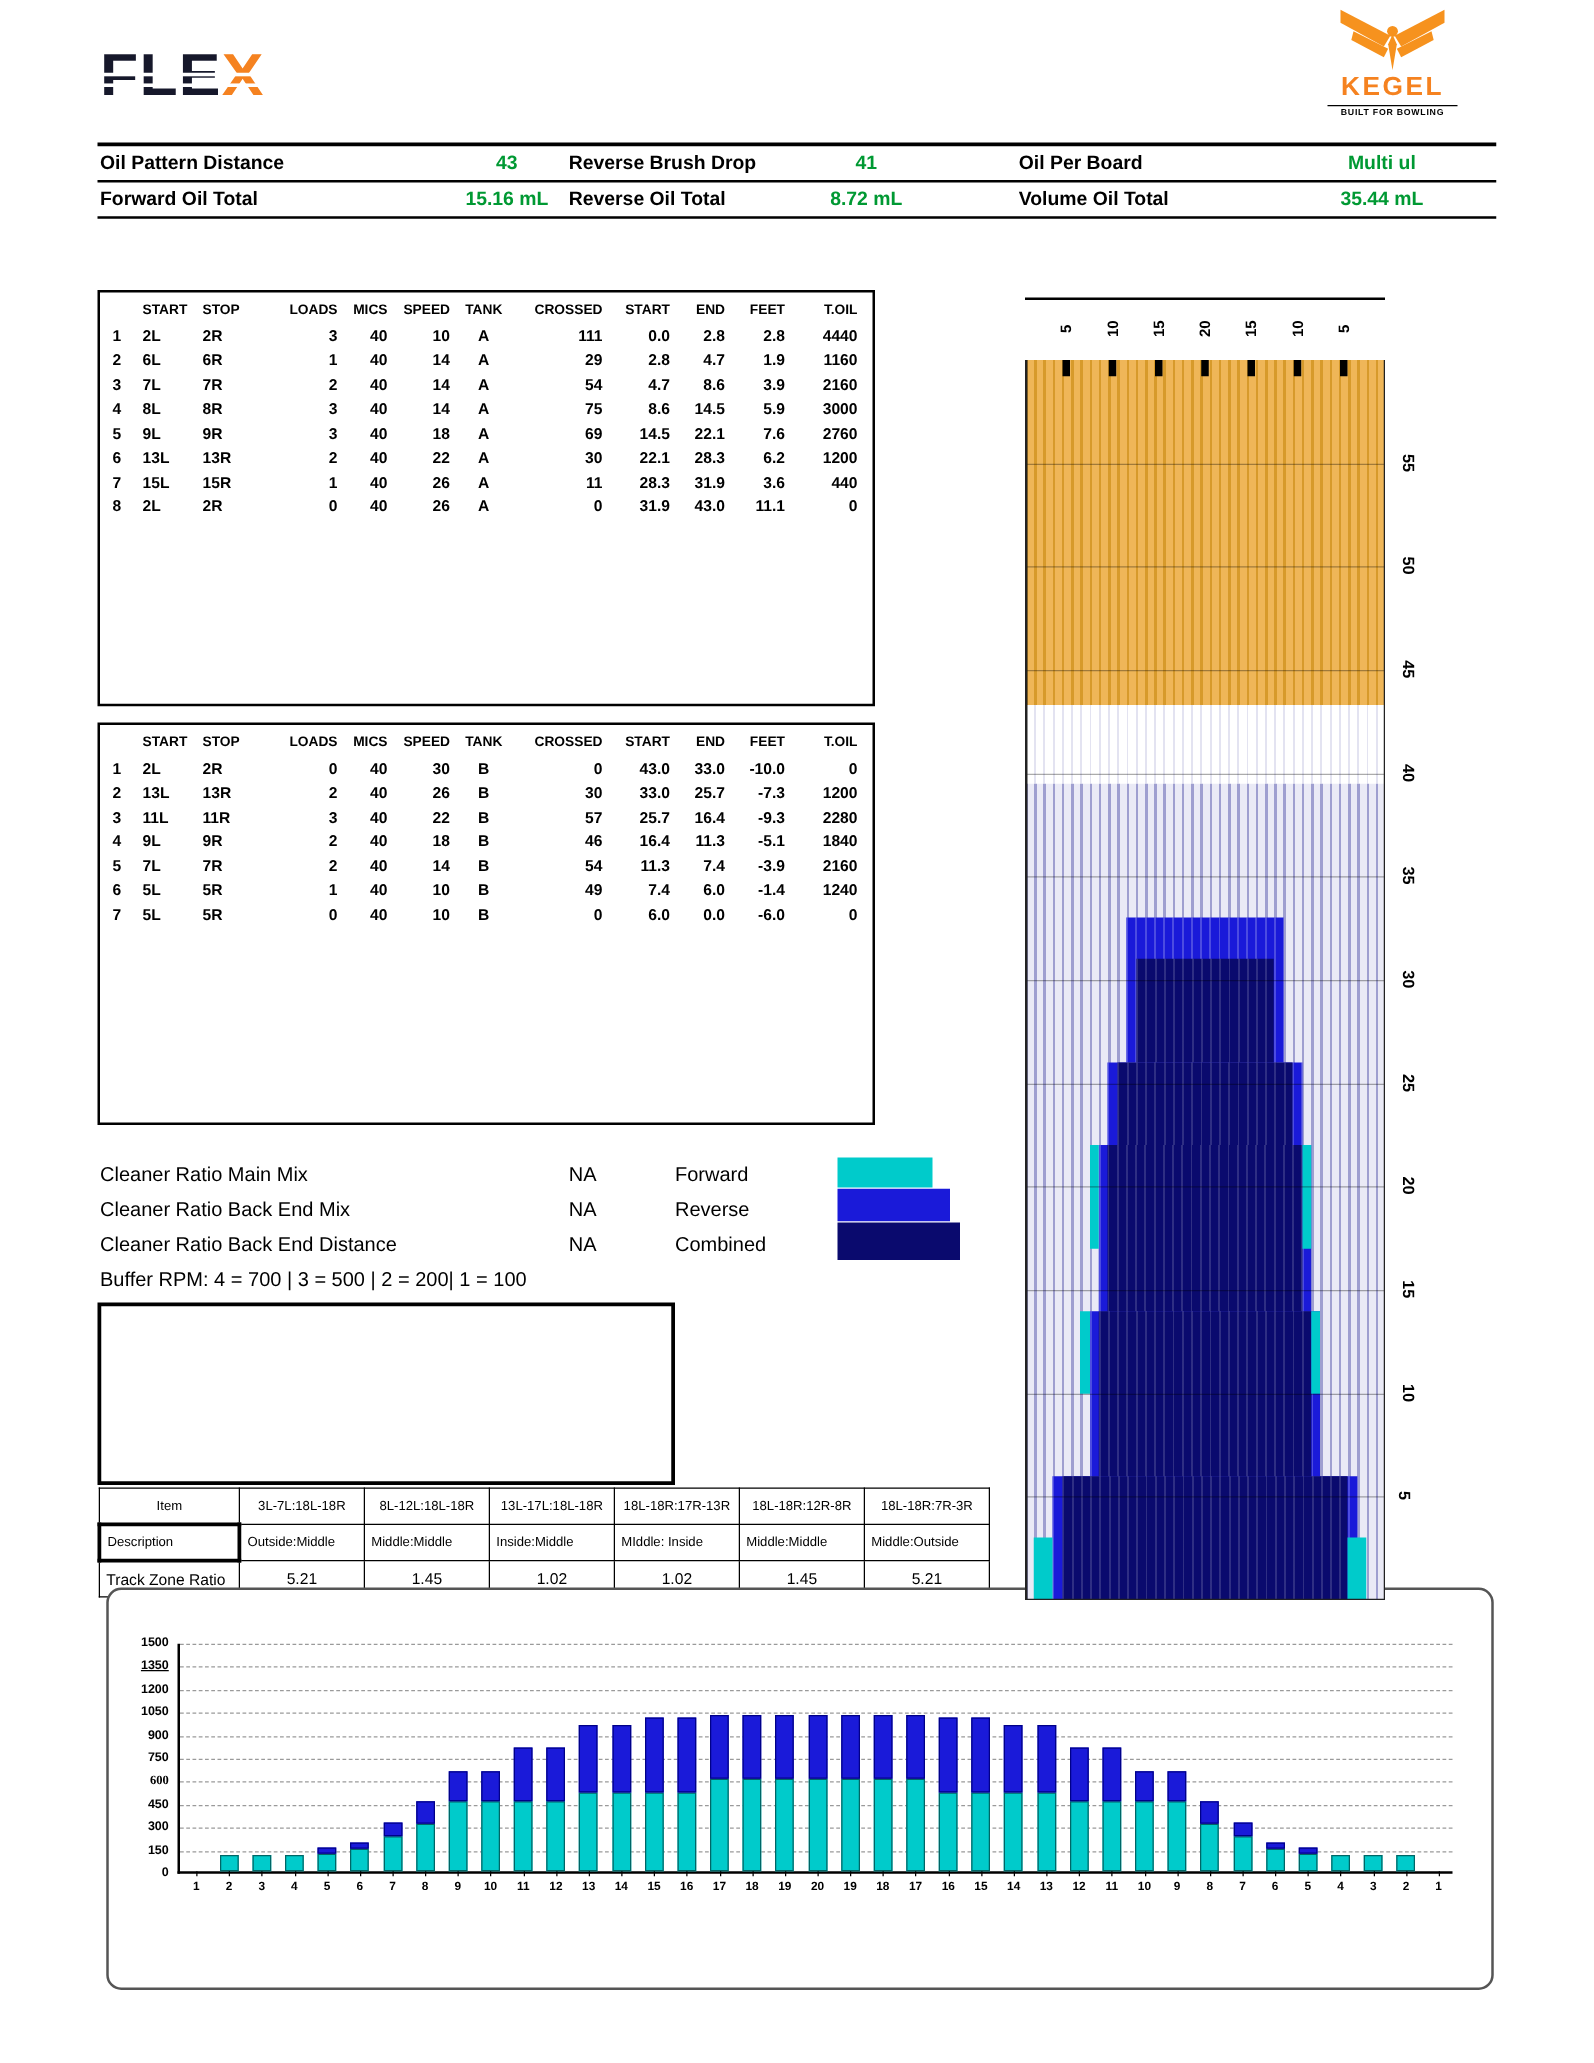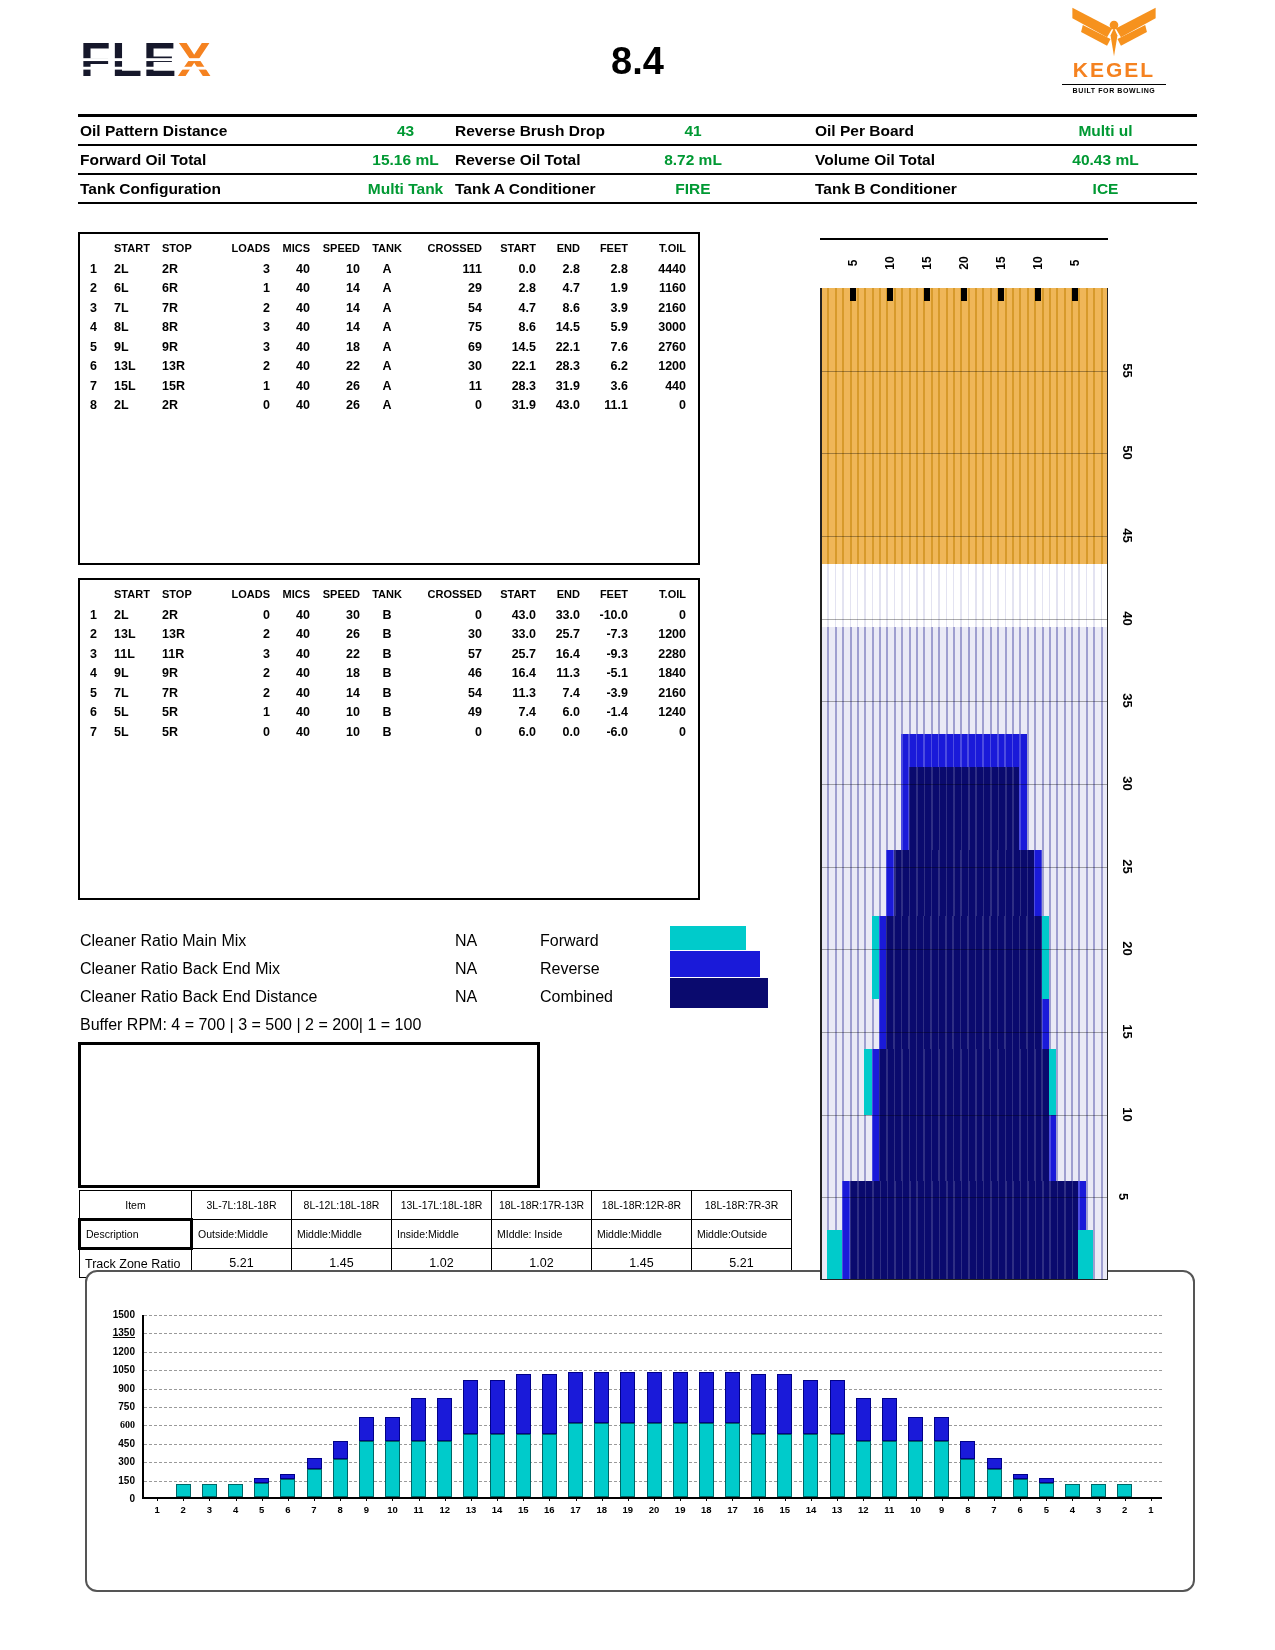"8.4" div.title { html: <div>8.4</div> -> none }
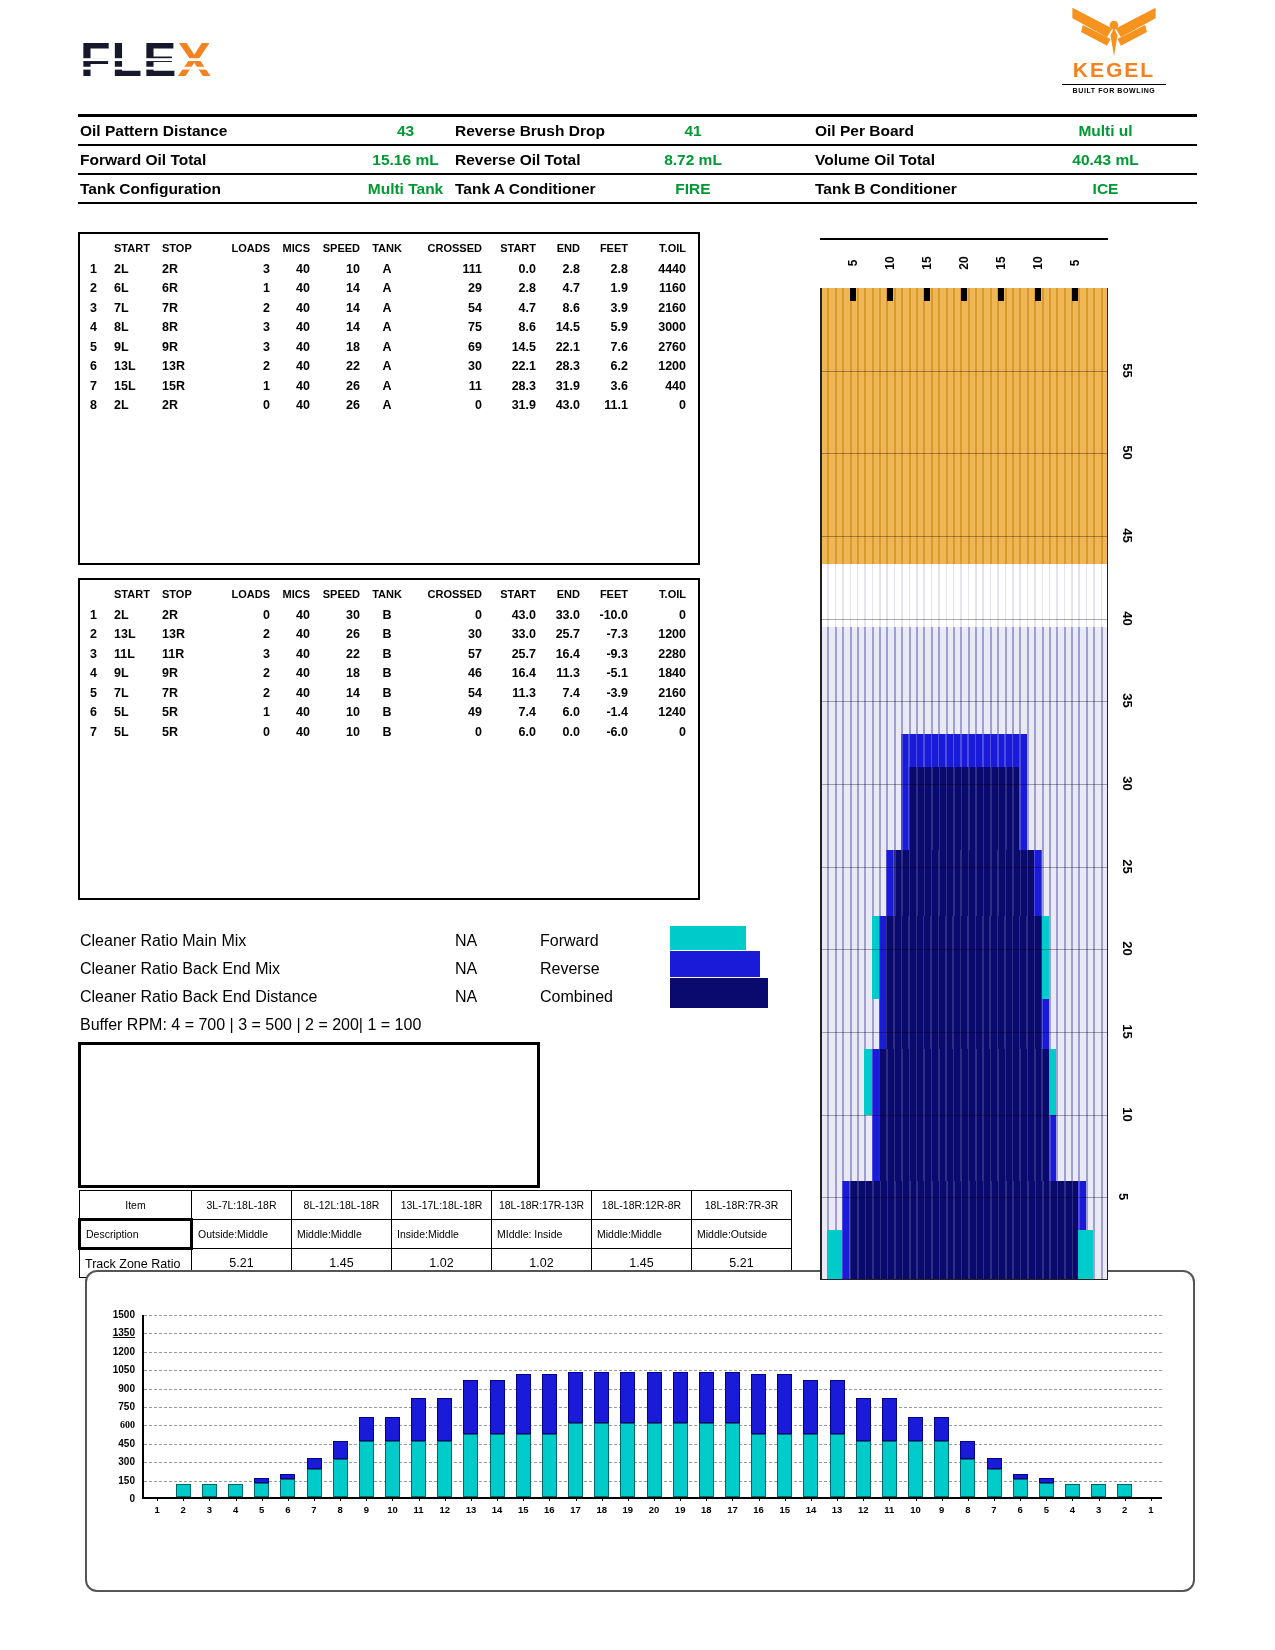"40.43 mL" span.val { text: 40.43 -> 35.44 }
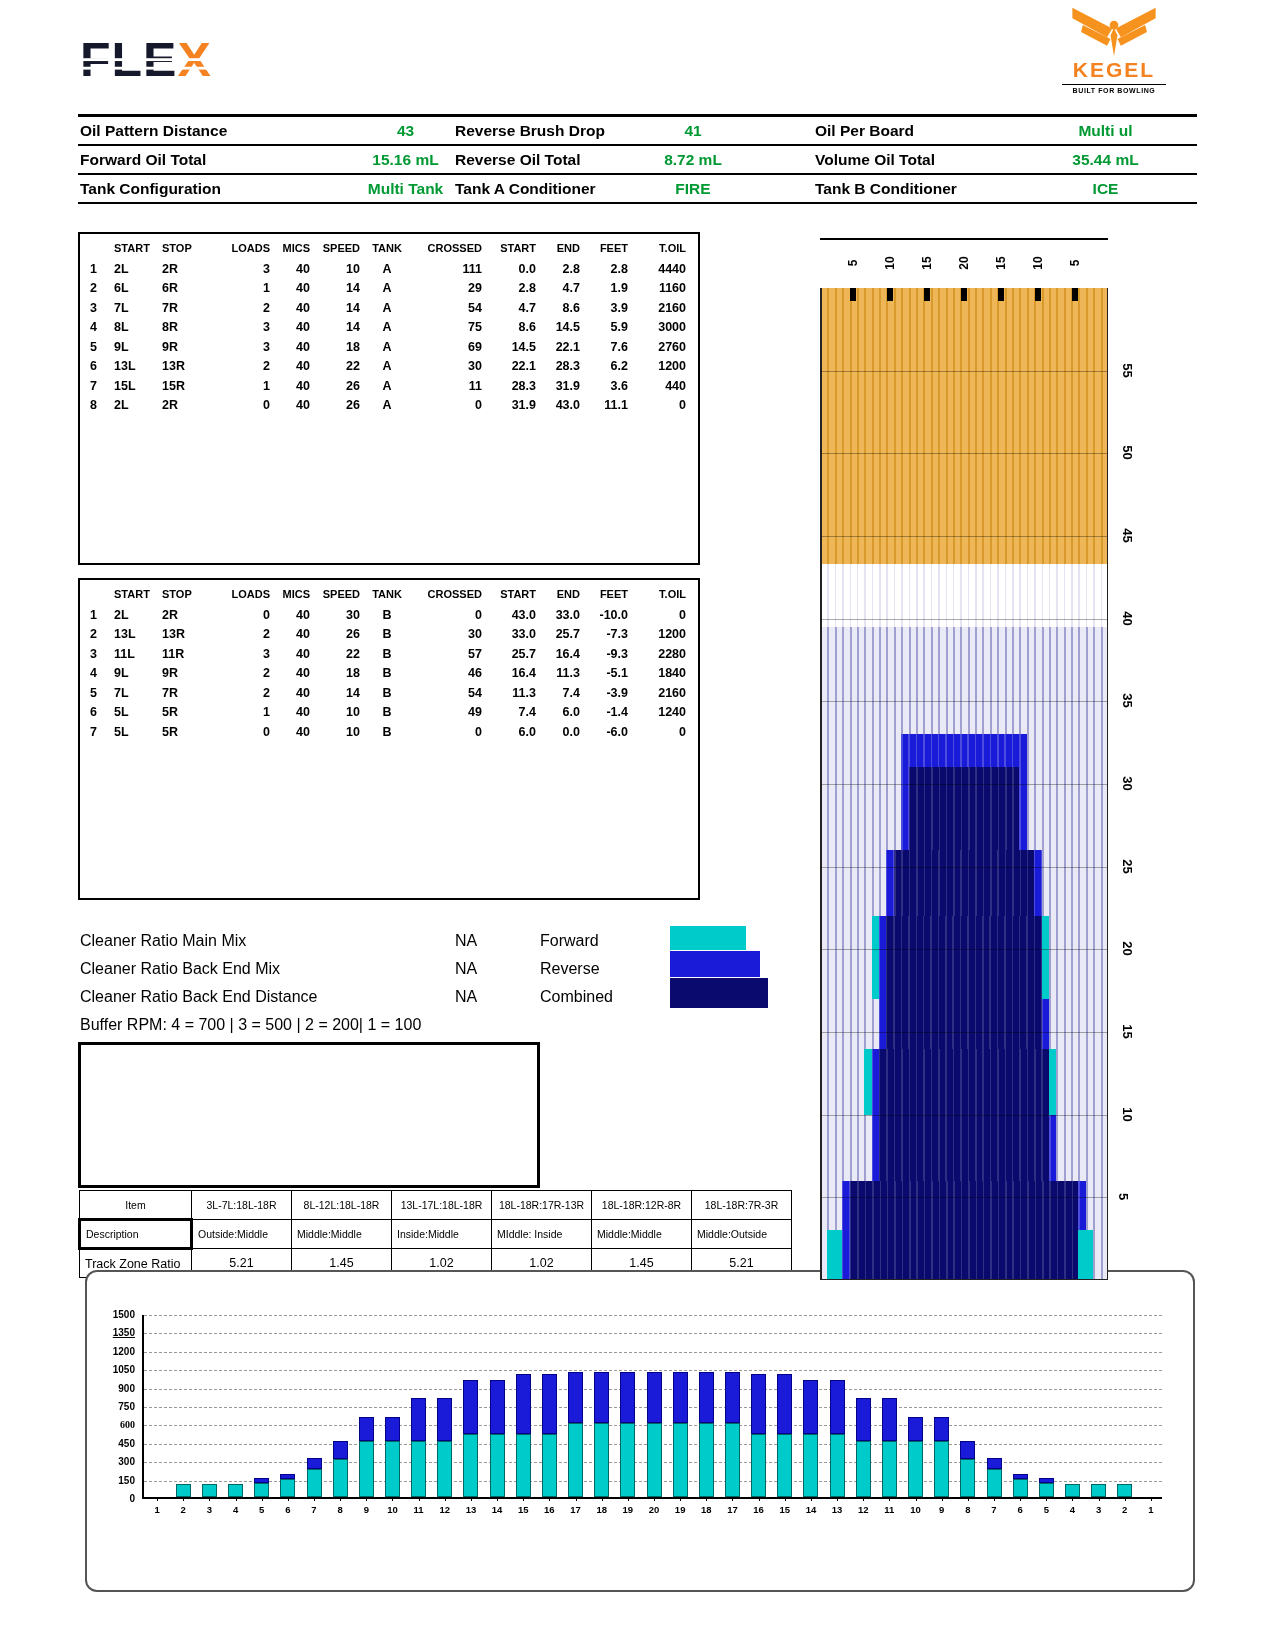"Tank Configuration" div.srow { html: <div> <span>Tank Configuration</span> <span>Multi Tank</span> <span>Tank A Conditioner</span> <span>FIRE</span> <span>Tank B Conditioner</span> <span>ICE</span> </div> -> none }
